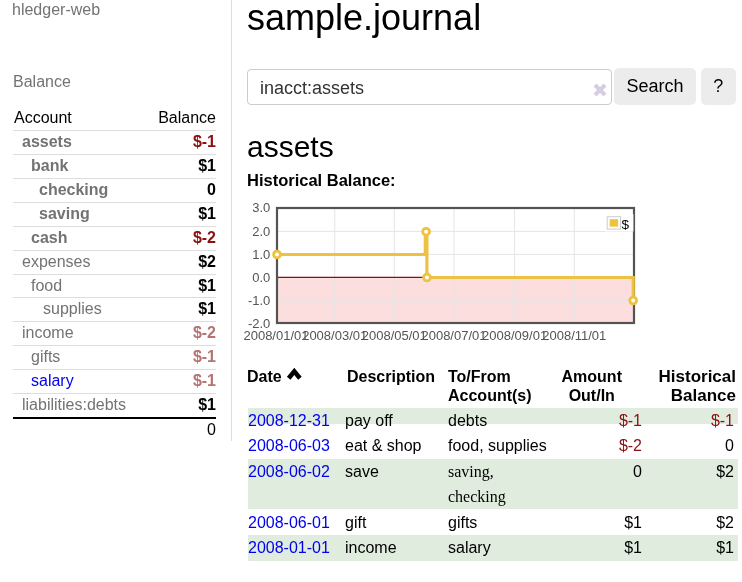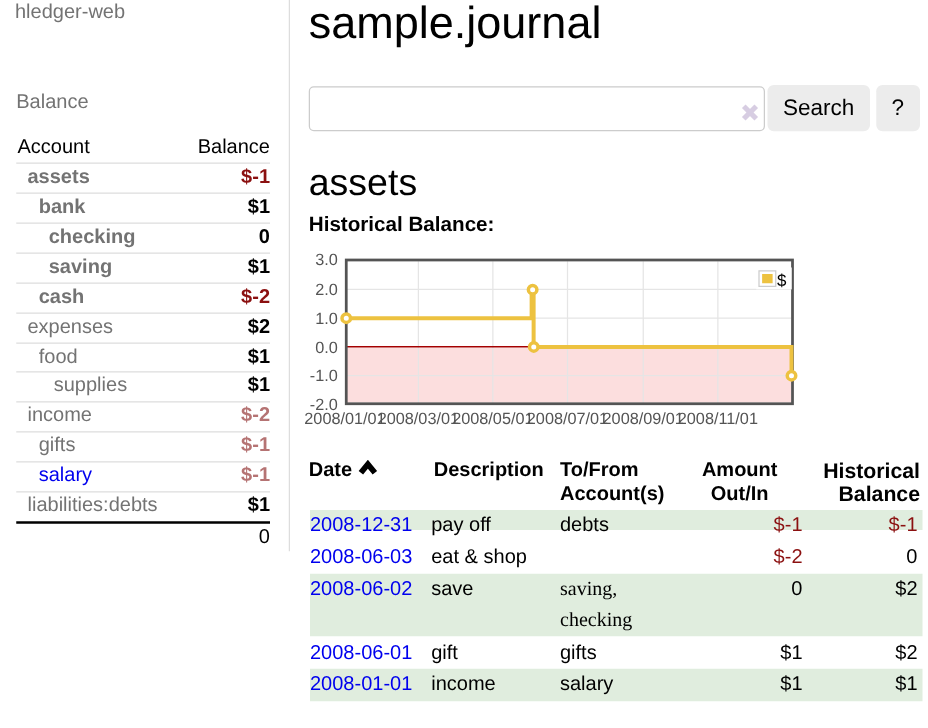"inacct:assets" span { html: none -> <span>inacct:assets</span> }
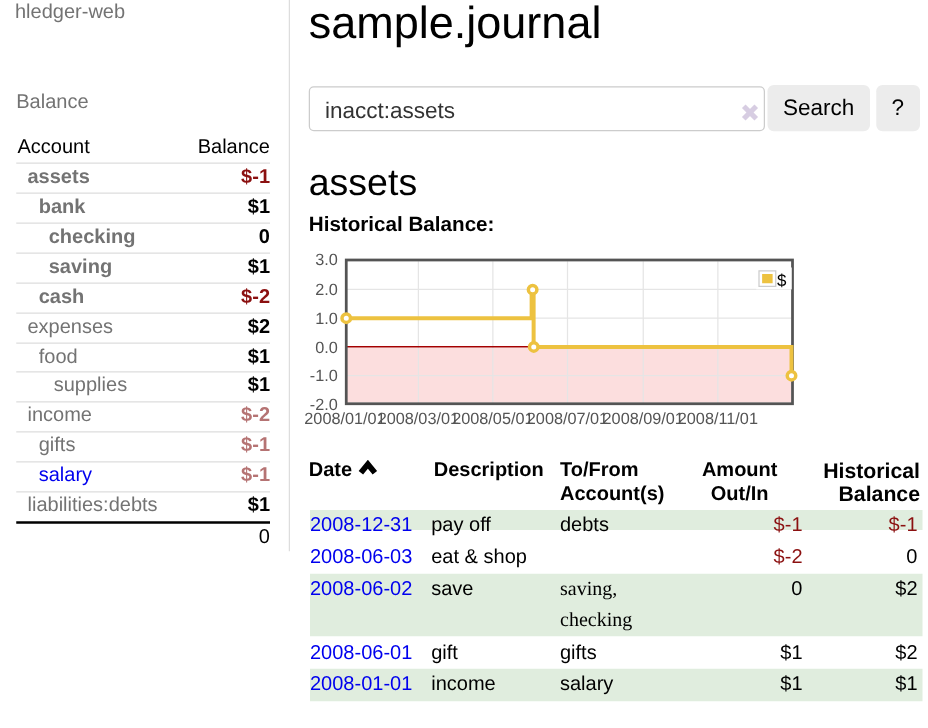"food, supplies" span.cell { html: none -> <span>food, supplies</span> }
